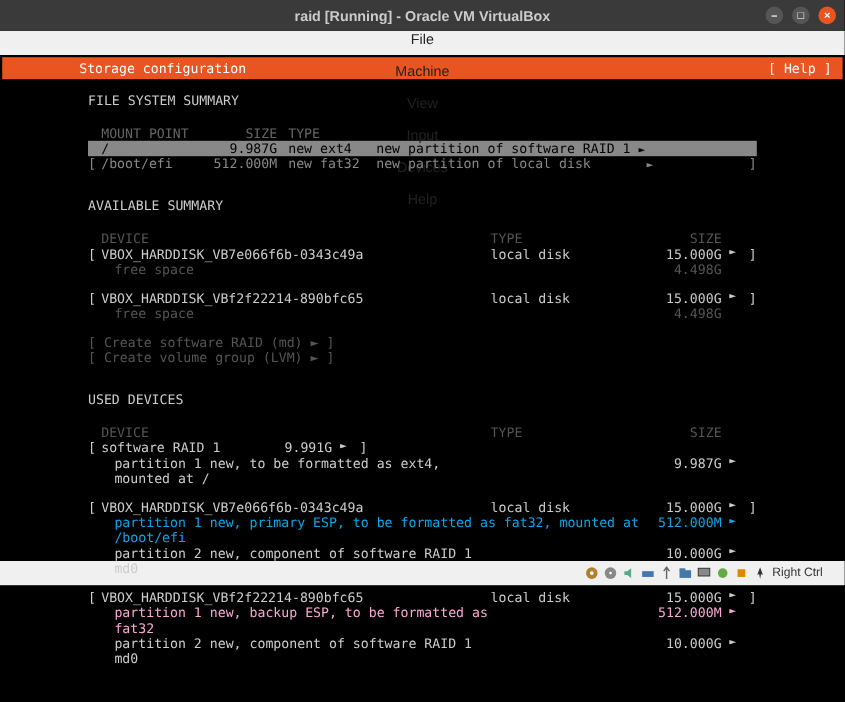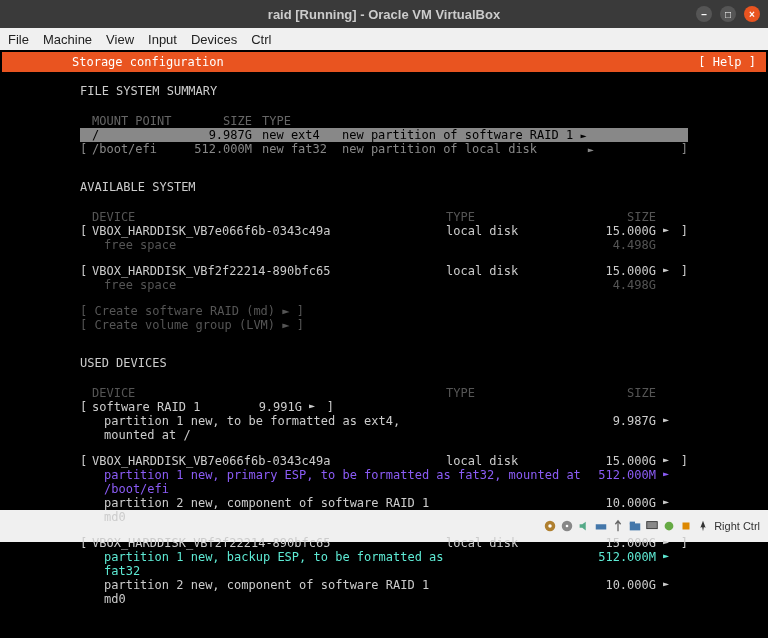"File" .menubar { flex-direction: none -> column }
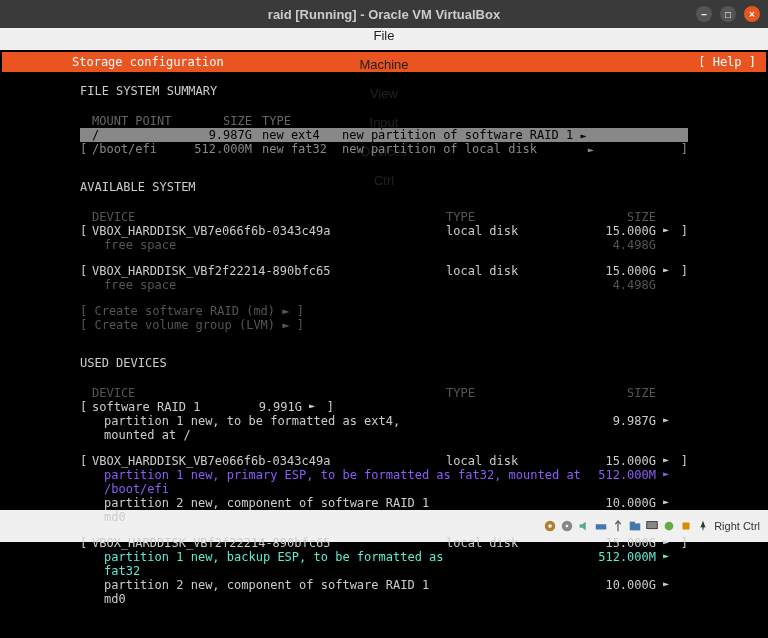"AVAILABLE SYSTEM" div.section-title { text: SYSTEM -> SUMMARY }
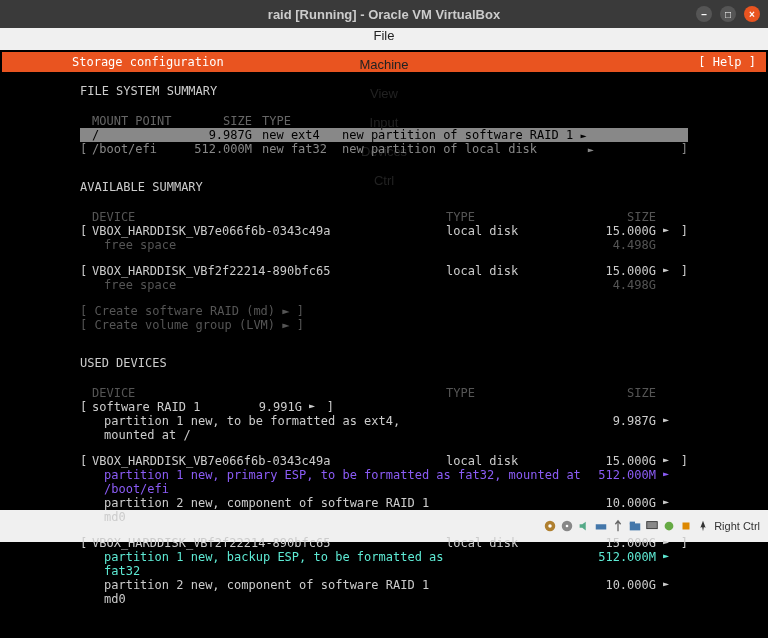"Ctrl" span { text: Ctrl -> Help }
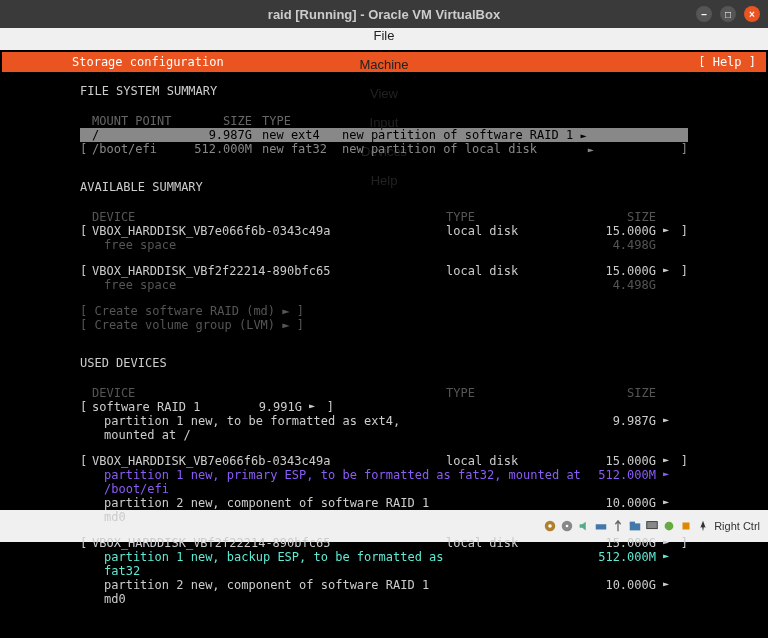"partition 1 new, primary ESP," div.device-row { color: #8b5cf6 -> #0ea5e9 }
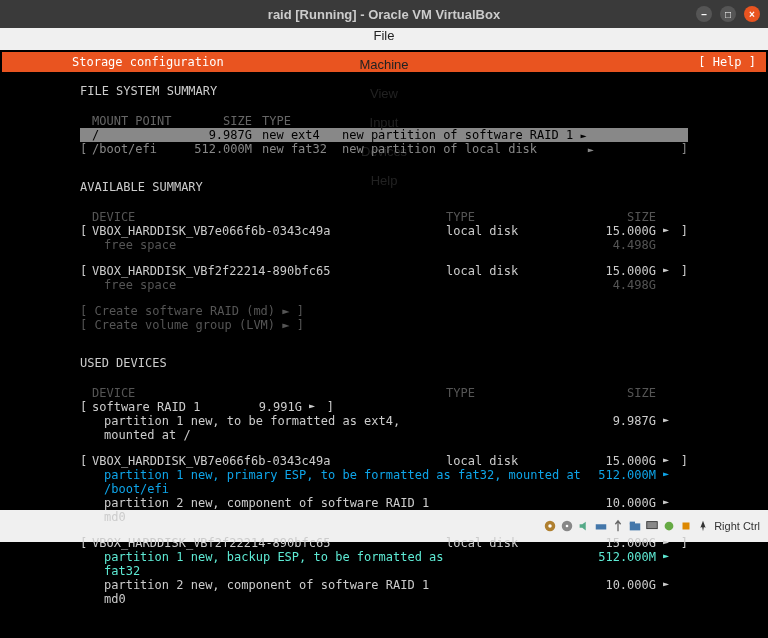"Right Ctrl" .statusbar { height: 32px -> 22px; padding: 0 8px -> 0 20px }
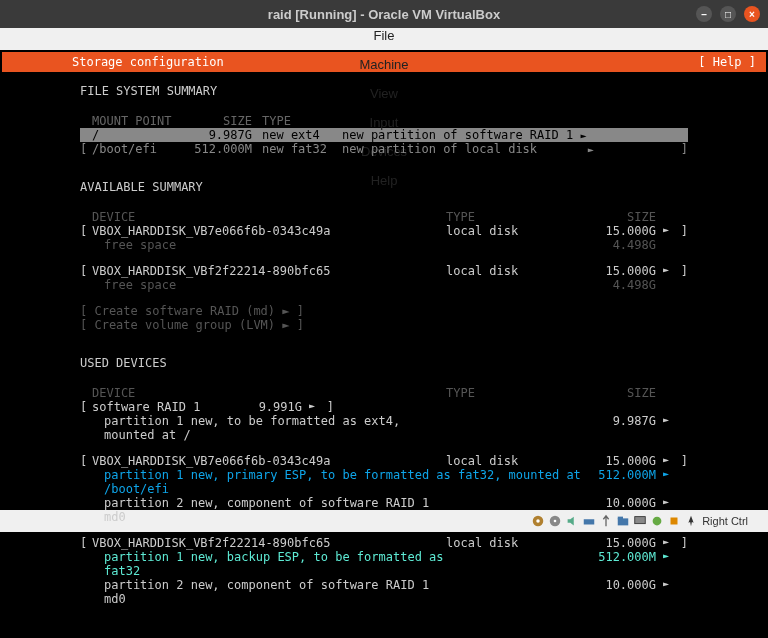"partition 1 new, backup ESP," div.device-row { color: #5eead4 -> #f9a8d4 }
